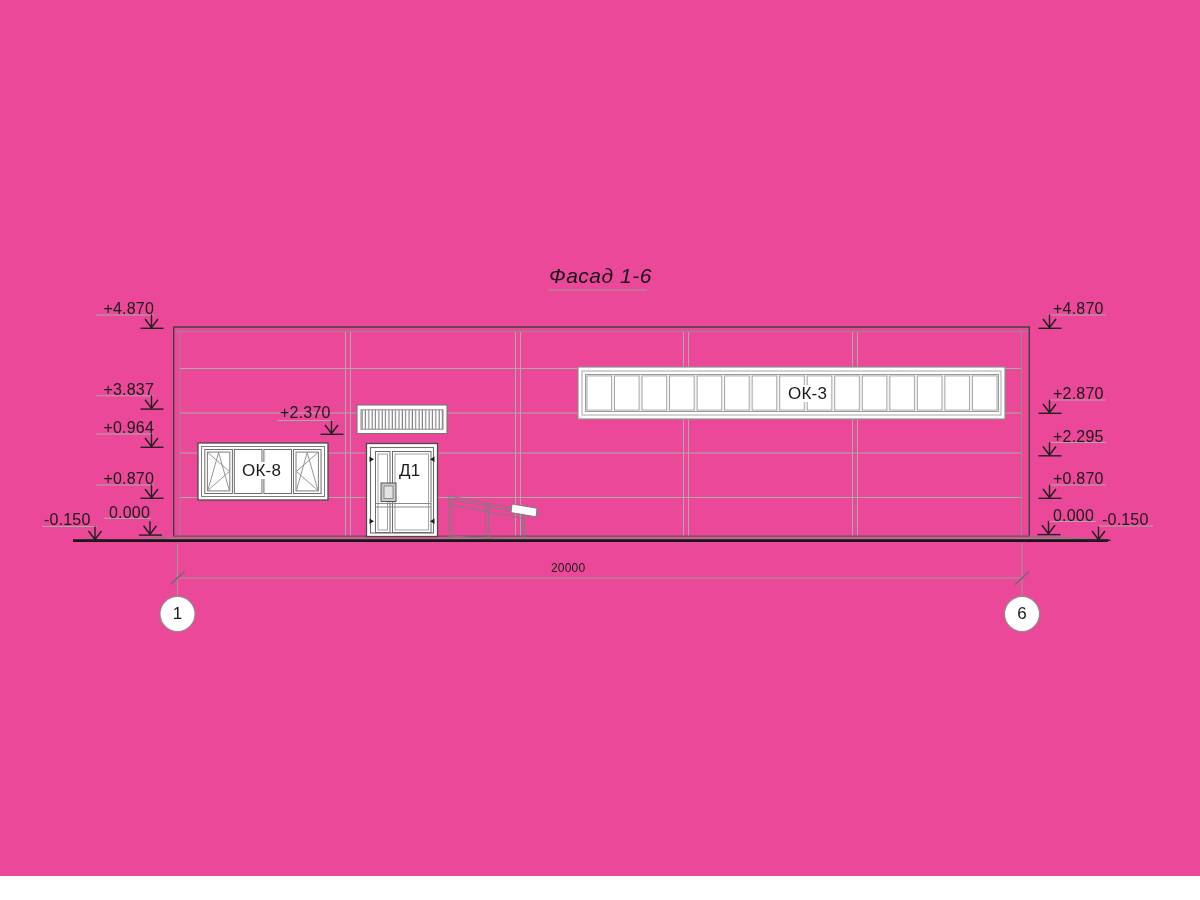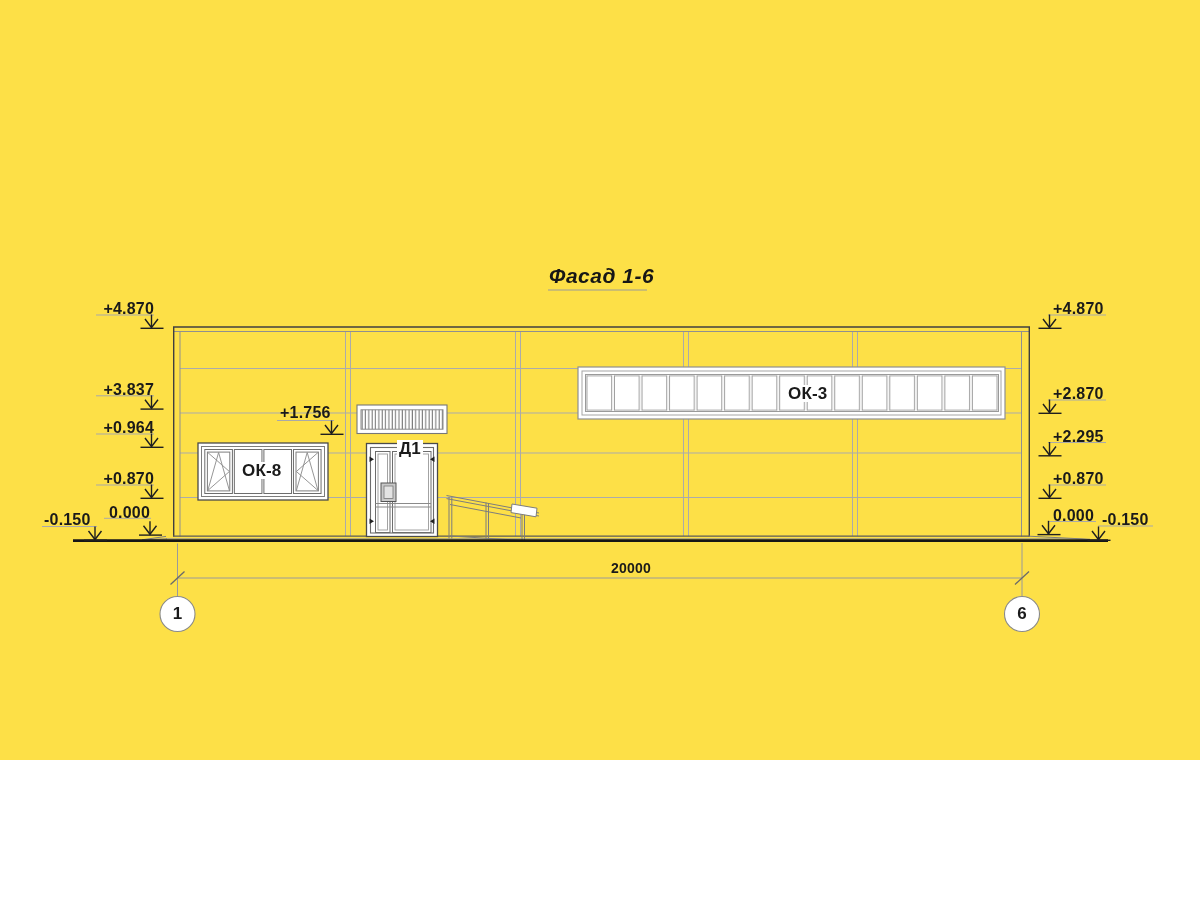"Фасад 1-6" .sheet { background: #fde047 -> #ec4899; font-weight: bold -> none; height: 760px -> 876px }
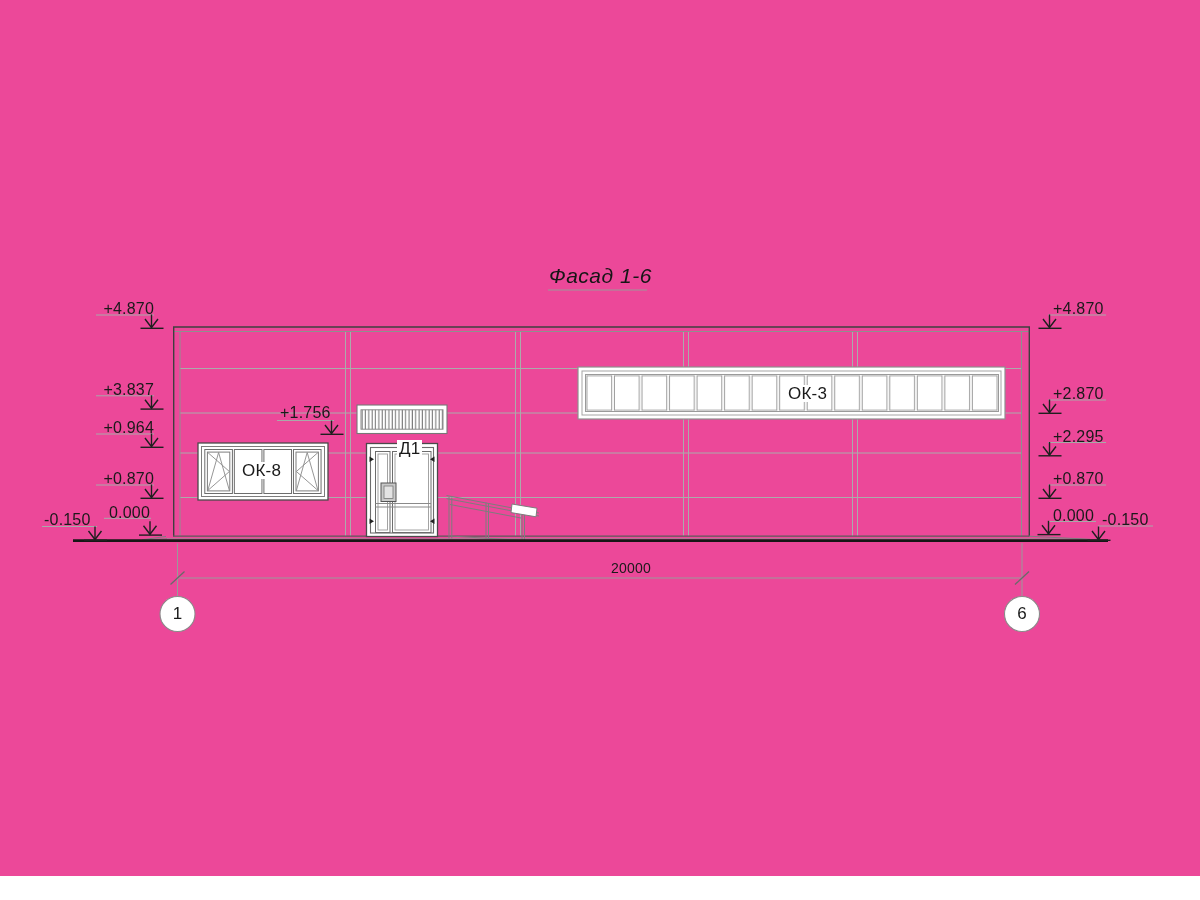"+1.756" div.lbl { text: +1.756 -> +2.370 }
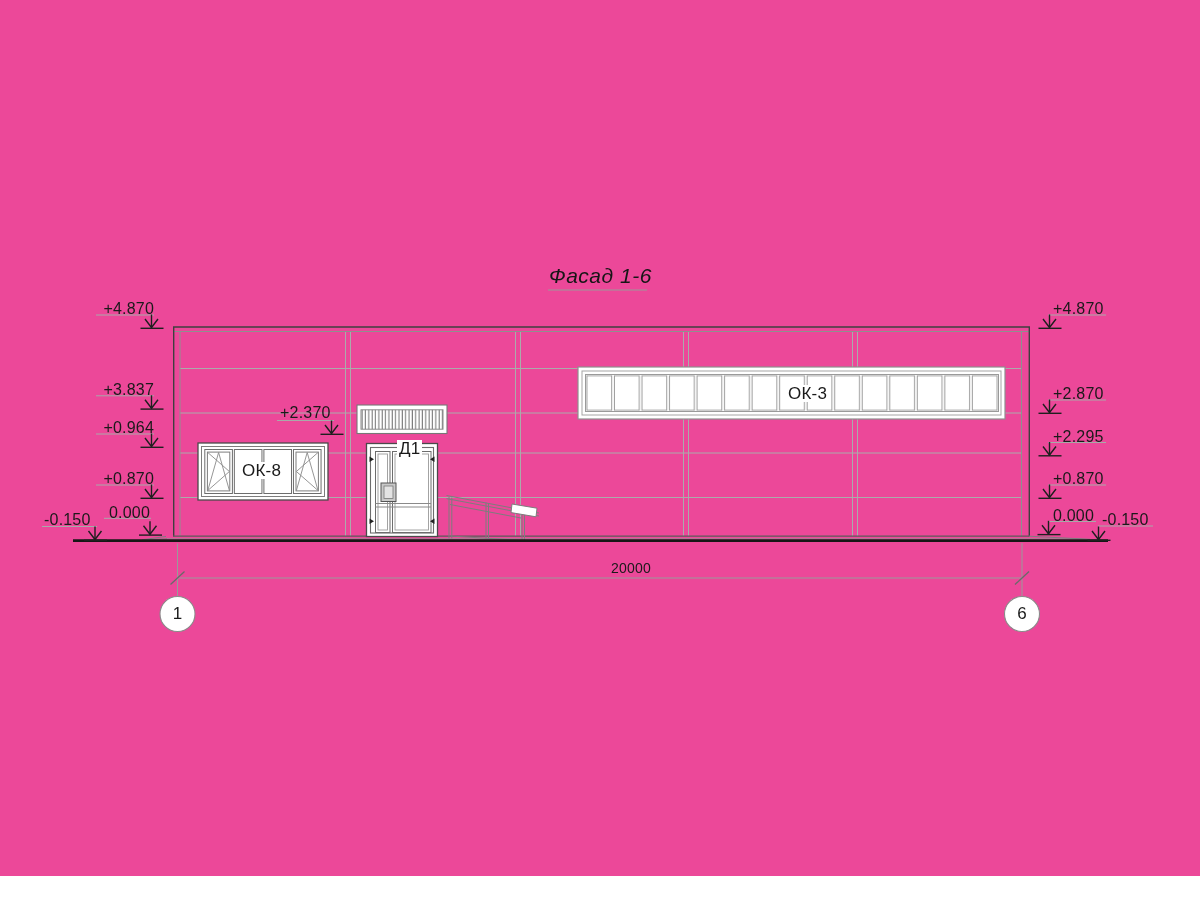"Д1" div.lbl { top: 440px -> 462px }
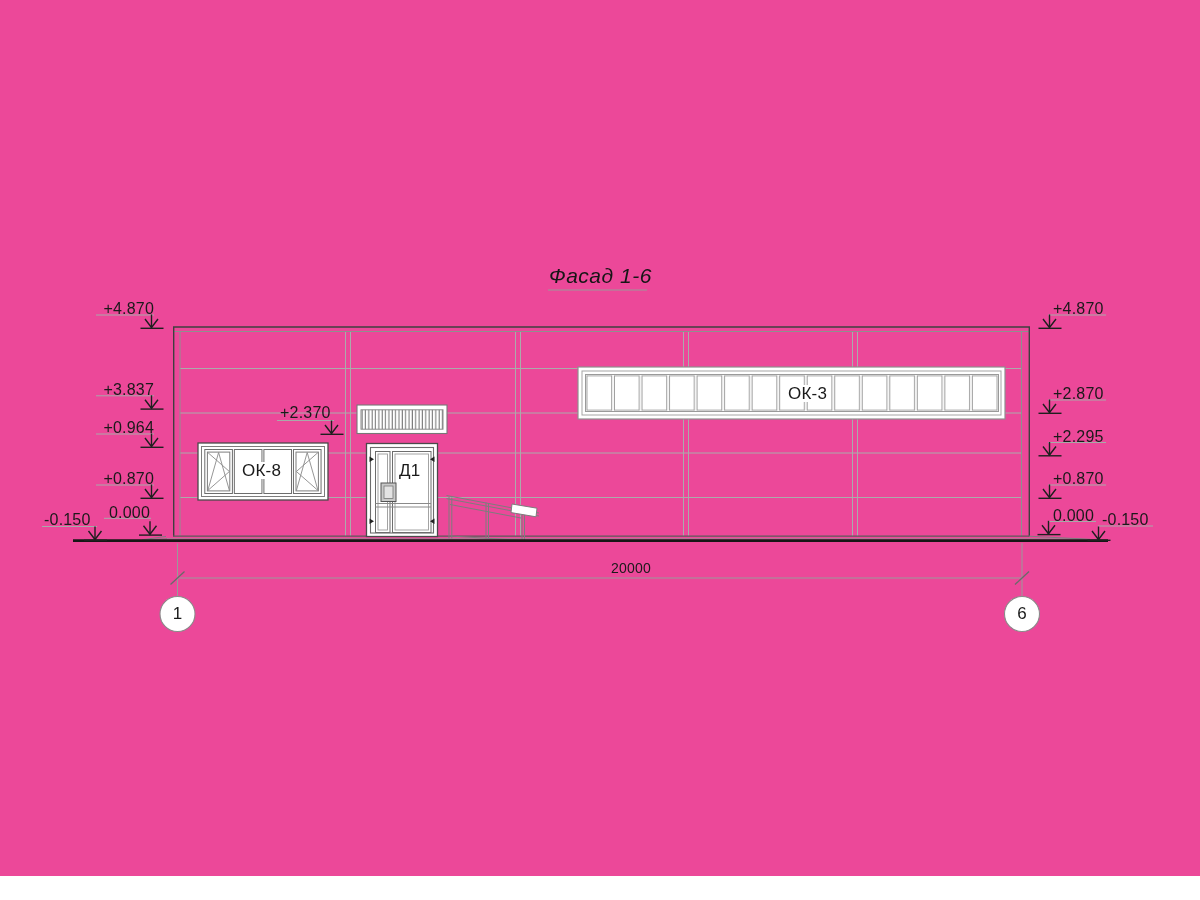"20000" .dim { font-size: 14px -> 12px; text-align: right -> left }
